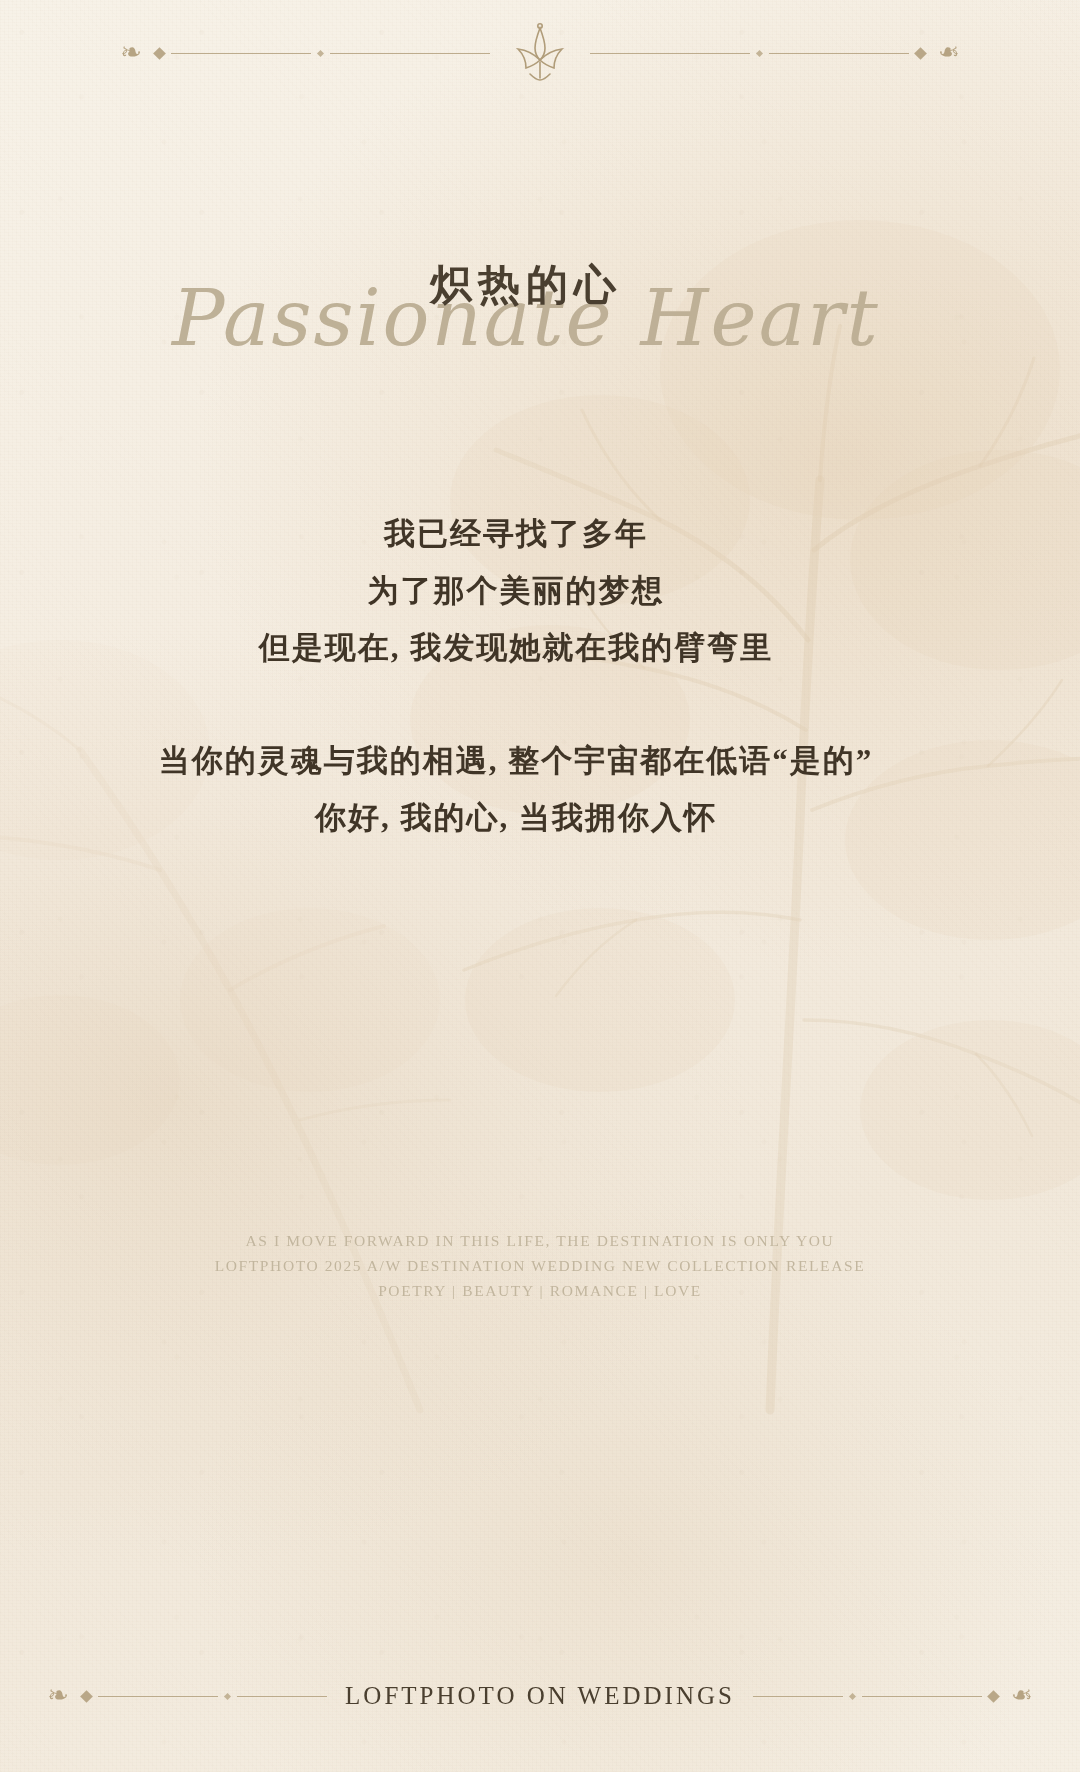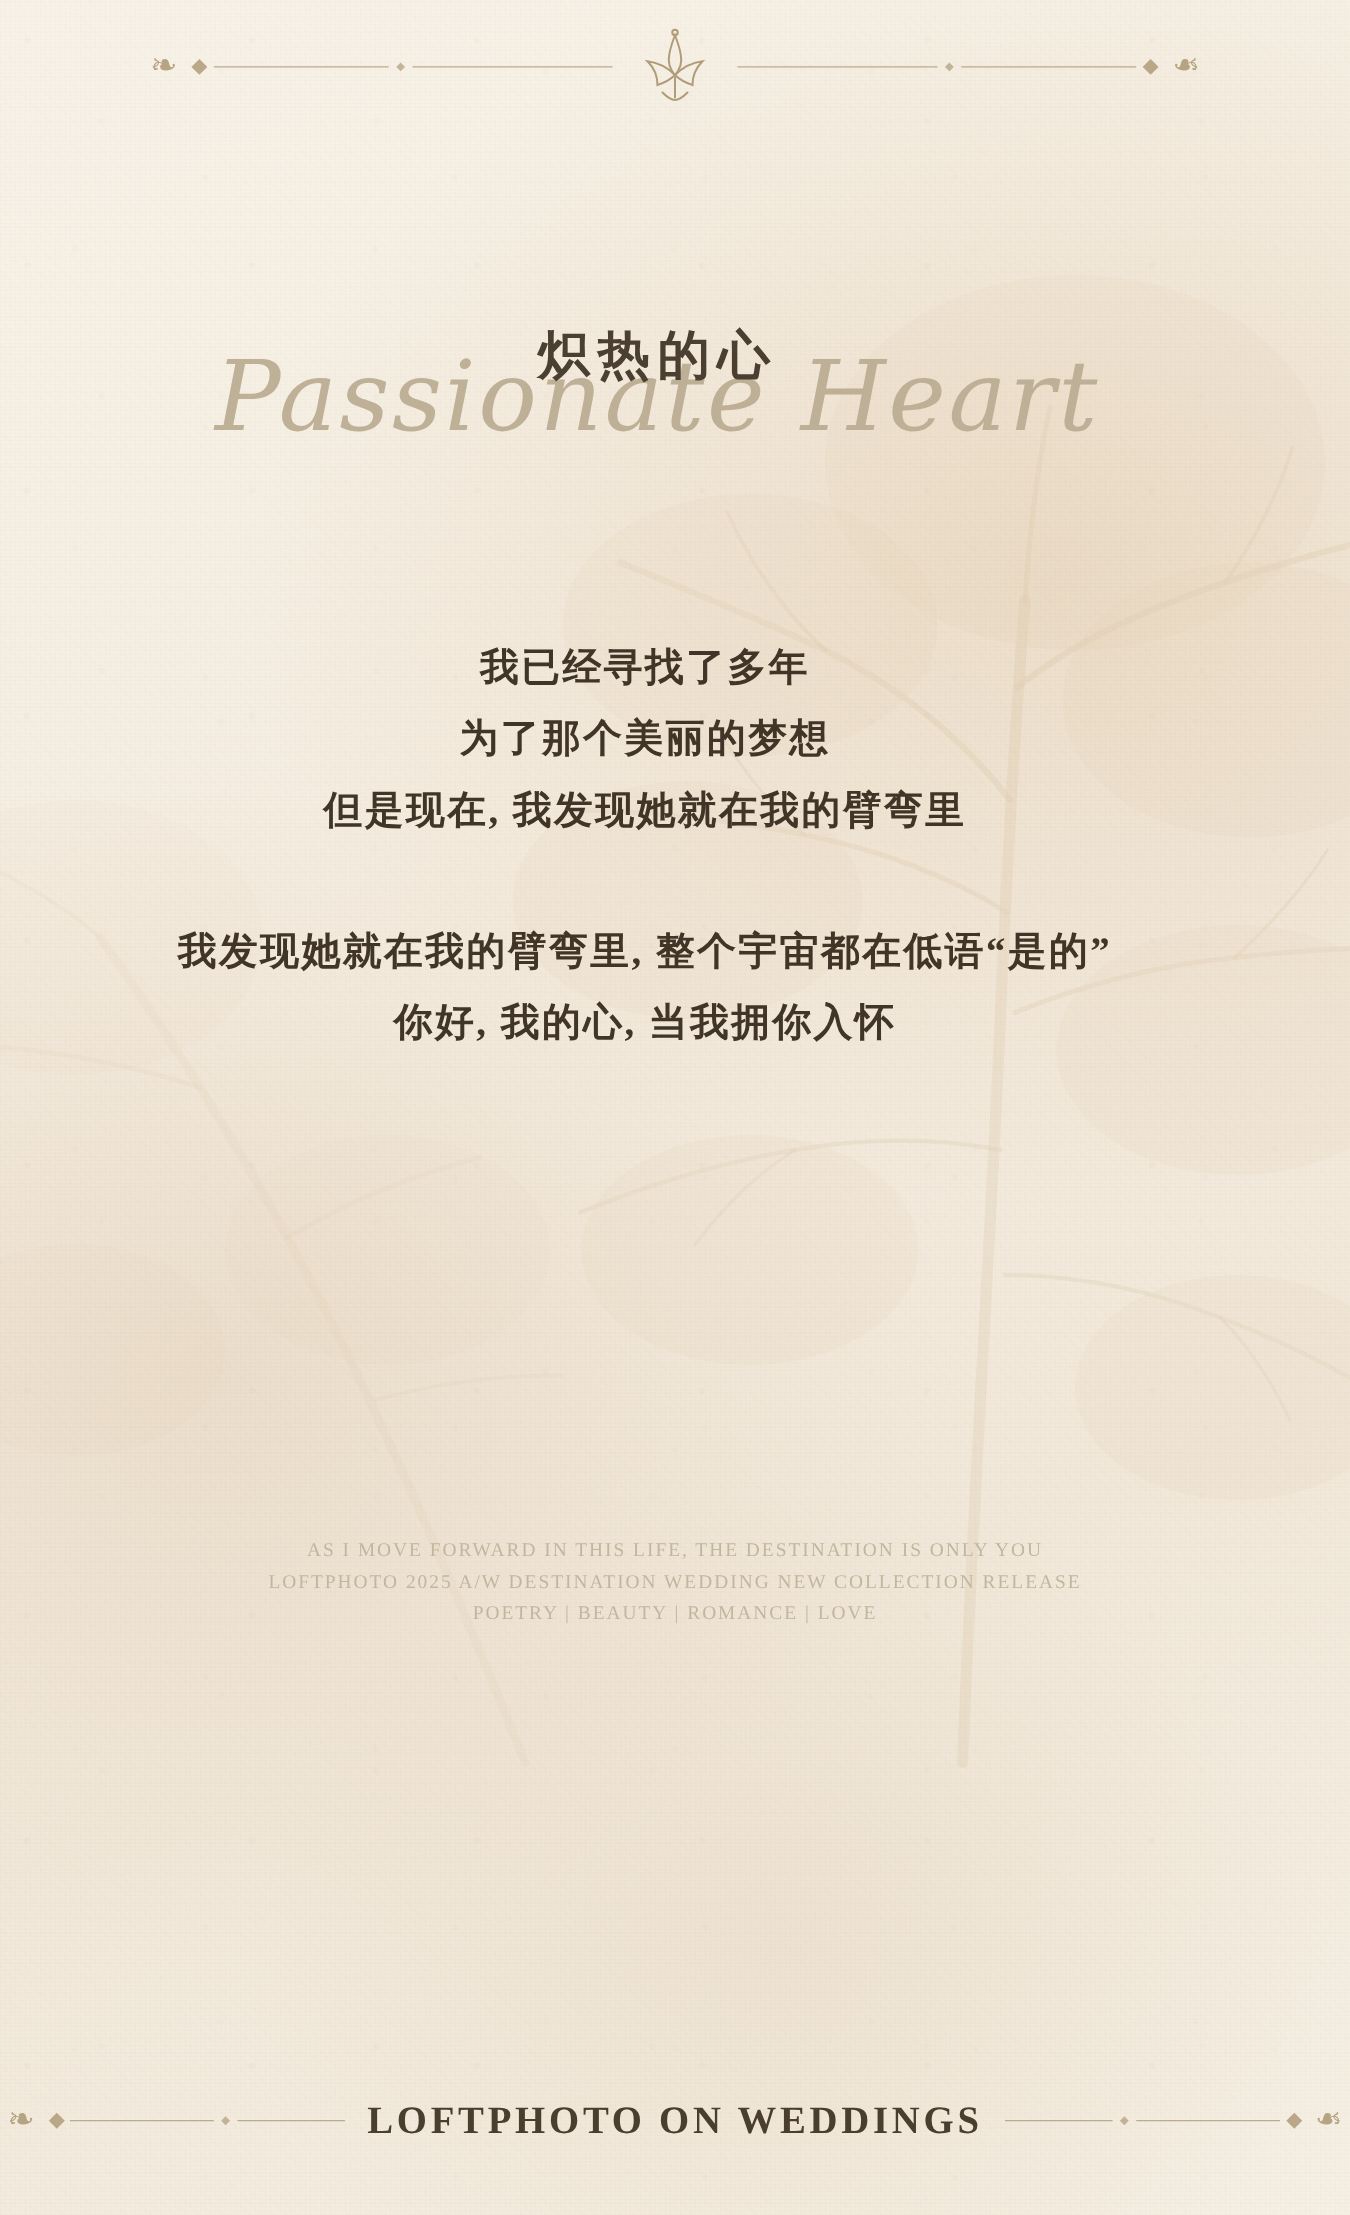"我发现她就在我的臂弯里, 整个宇宙都在低语“是的”" div.poem-line { text: 我发现她就在我的臂弯里 -> 当你的灵魂与我的相遇 }
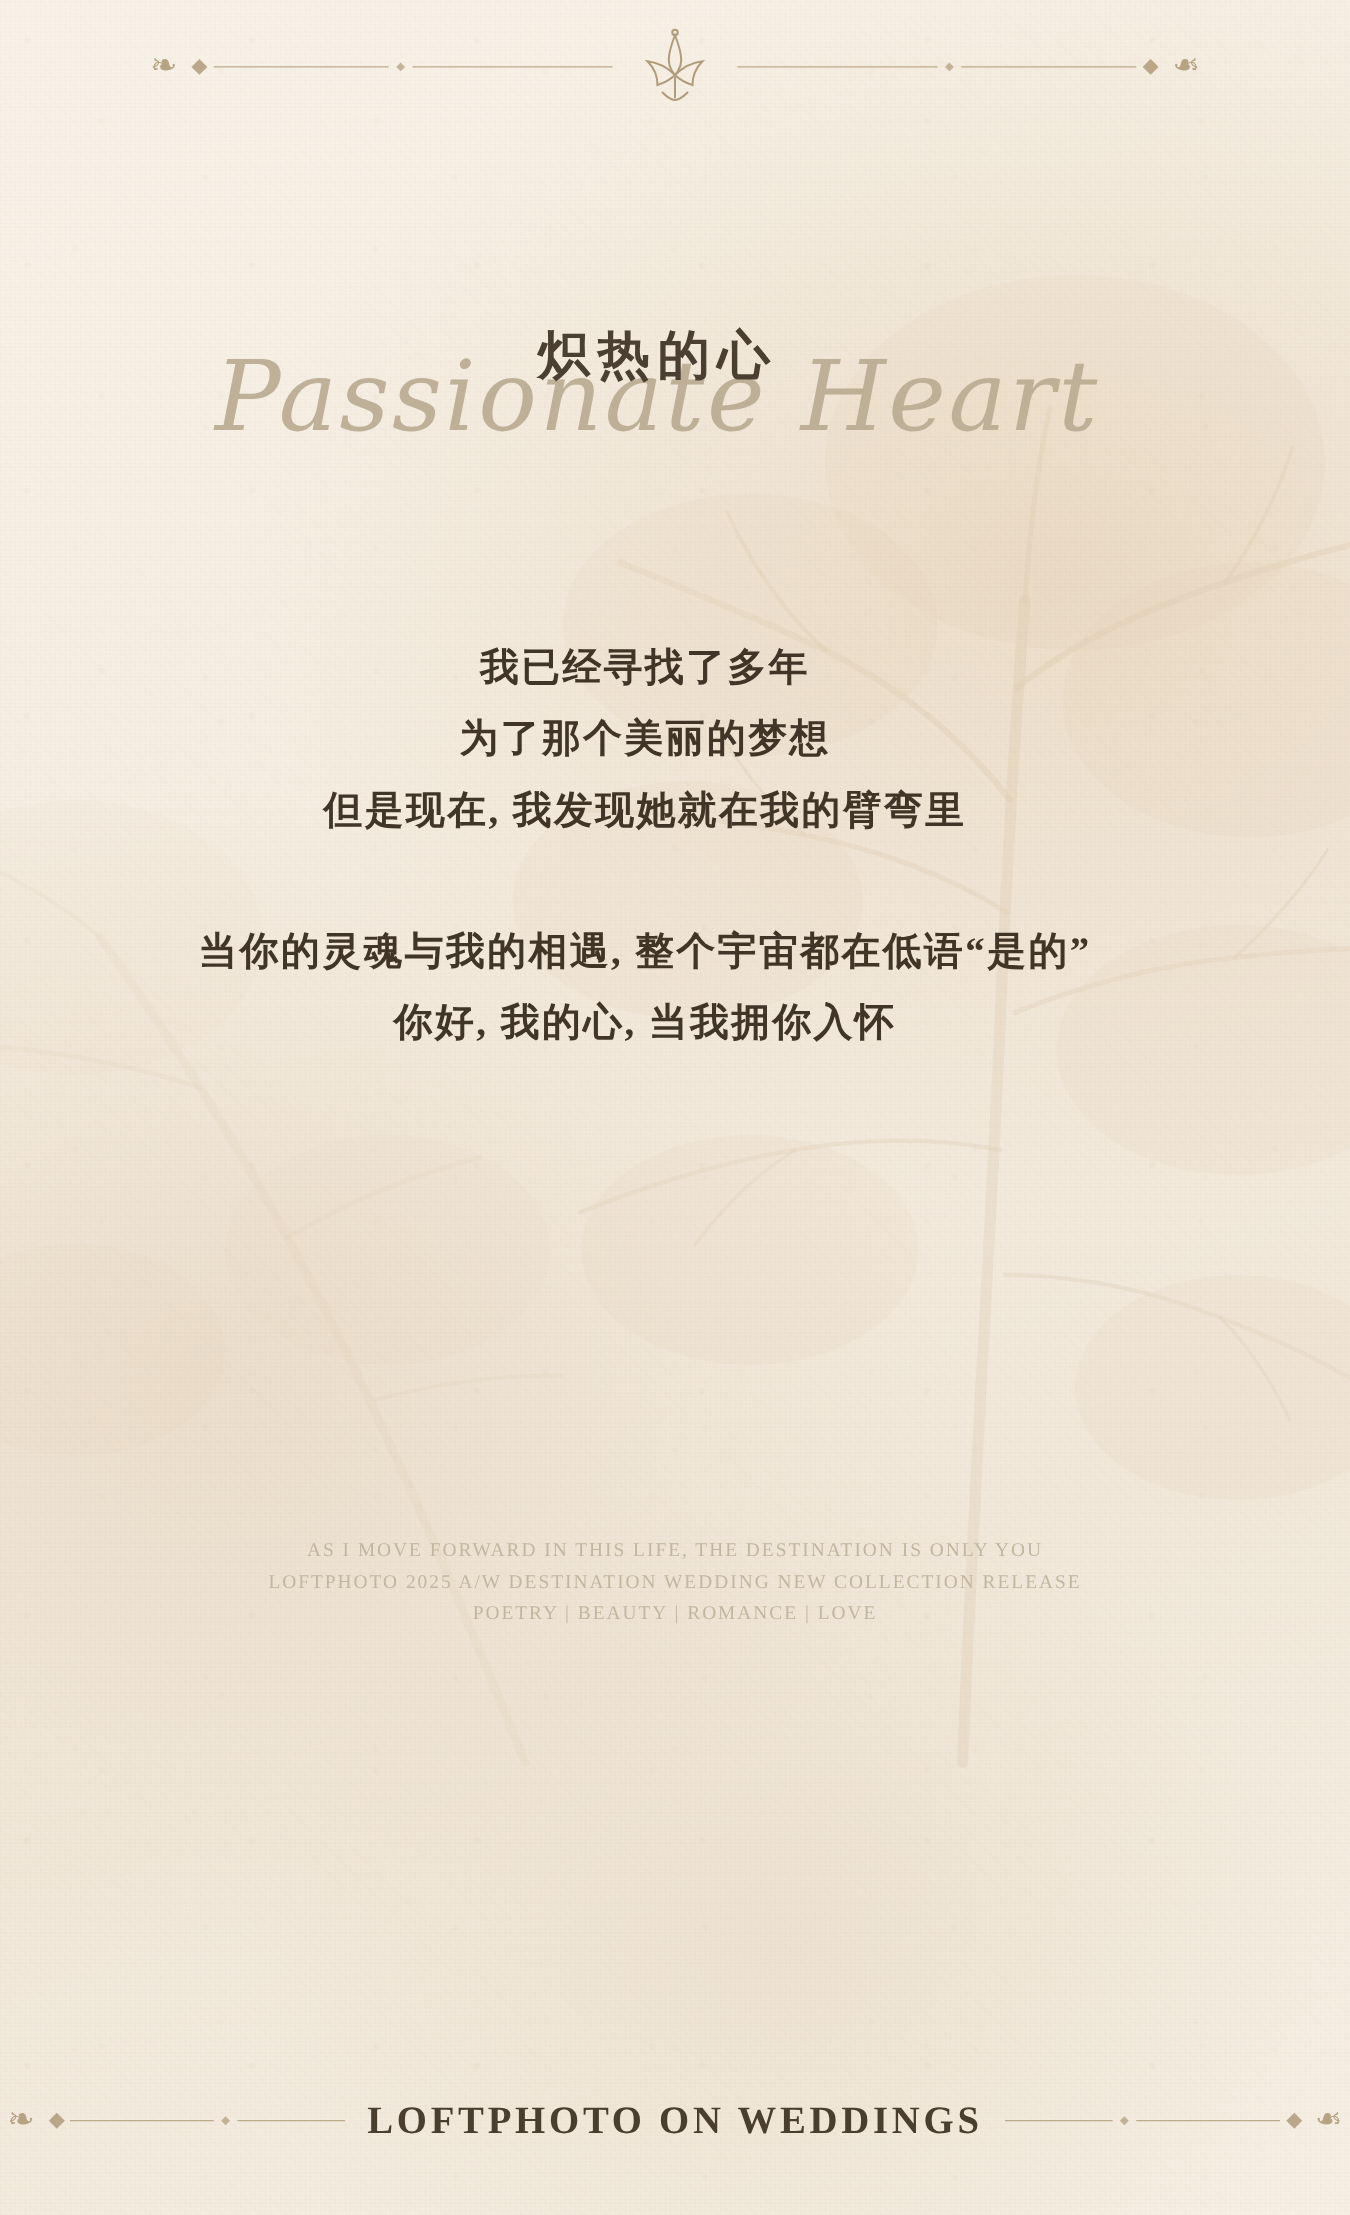"LOFTPHOTO ON WEDDINGS" .brand-name { font-size: 31px -> 25px; font-weight: 700 -> 400 }
